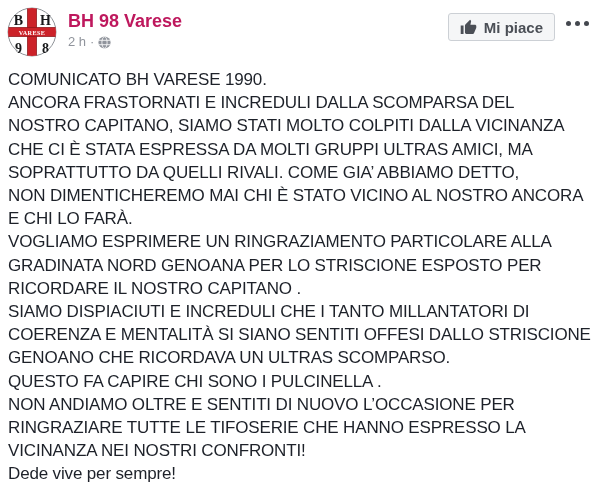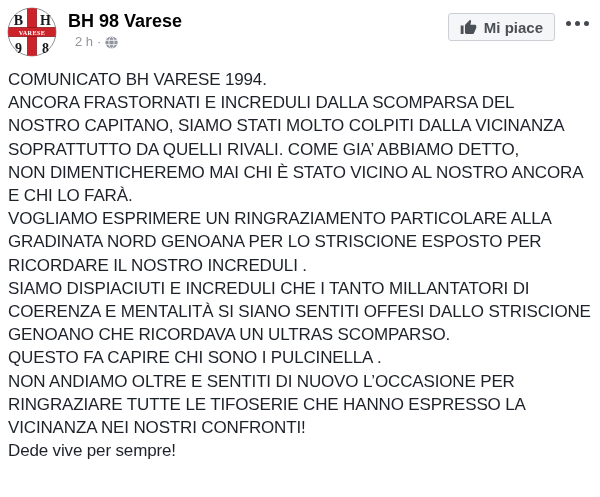"BH 98 Varese" .page-name { color: #000000 -> #be185d }
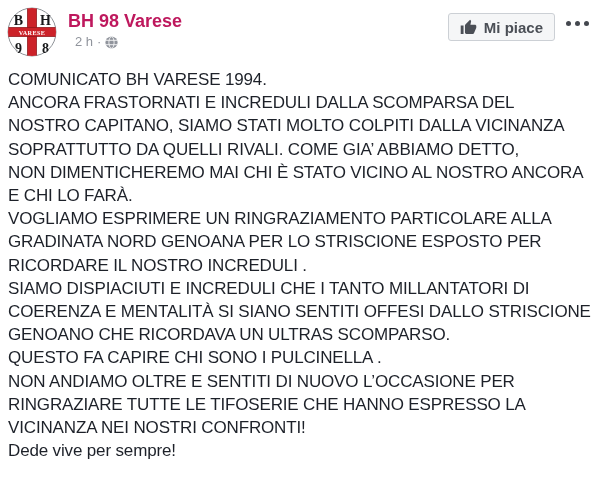"2 h" .post-meta .ts { margin-left: 7px -> none }
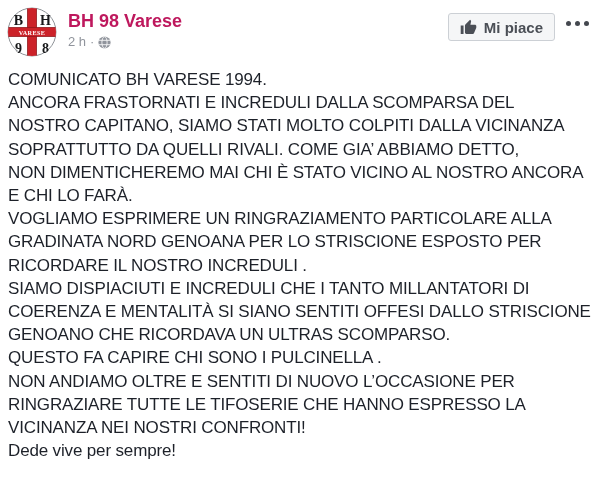"COMUNICATO BH VARESE 1994." div.post-line { text: 1994 -> 1990 }
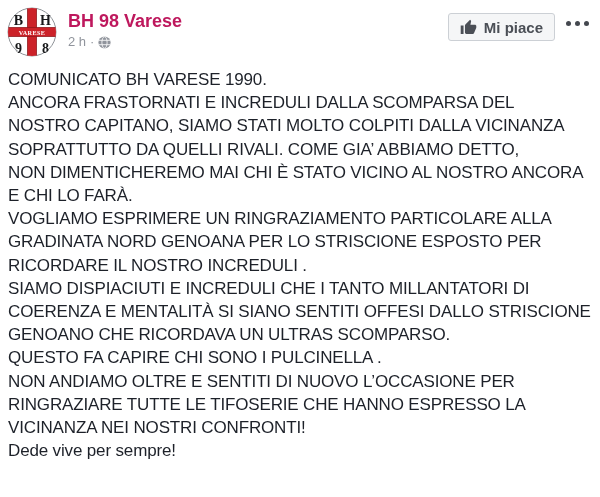"CHE CI È STATA ESPRESSA" div.post-line { html: none -> <div>CHE CI È STATA ESPRESSA DA MOLTI GRUPPI ULTRAS AMICI, MA</div> }
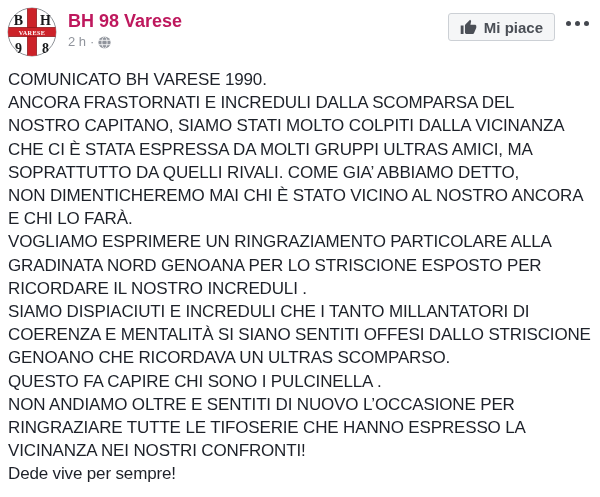"RICORDARE IL NOSTRO INCREDULI ." div.post-line { text: INCREDULI -> CAPITANO }
